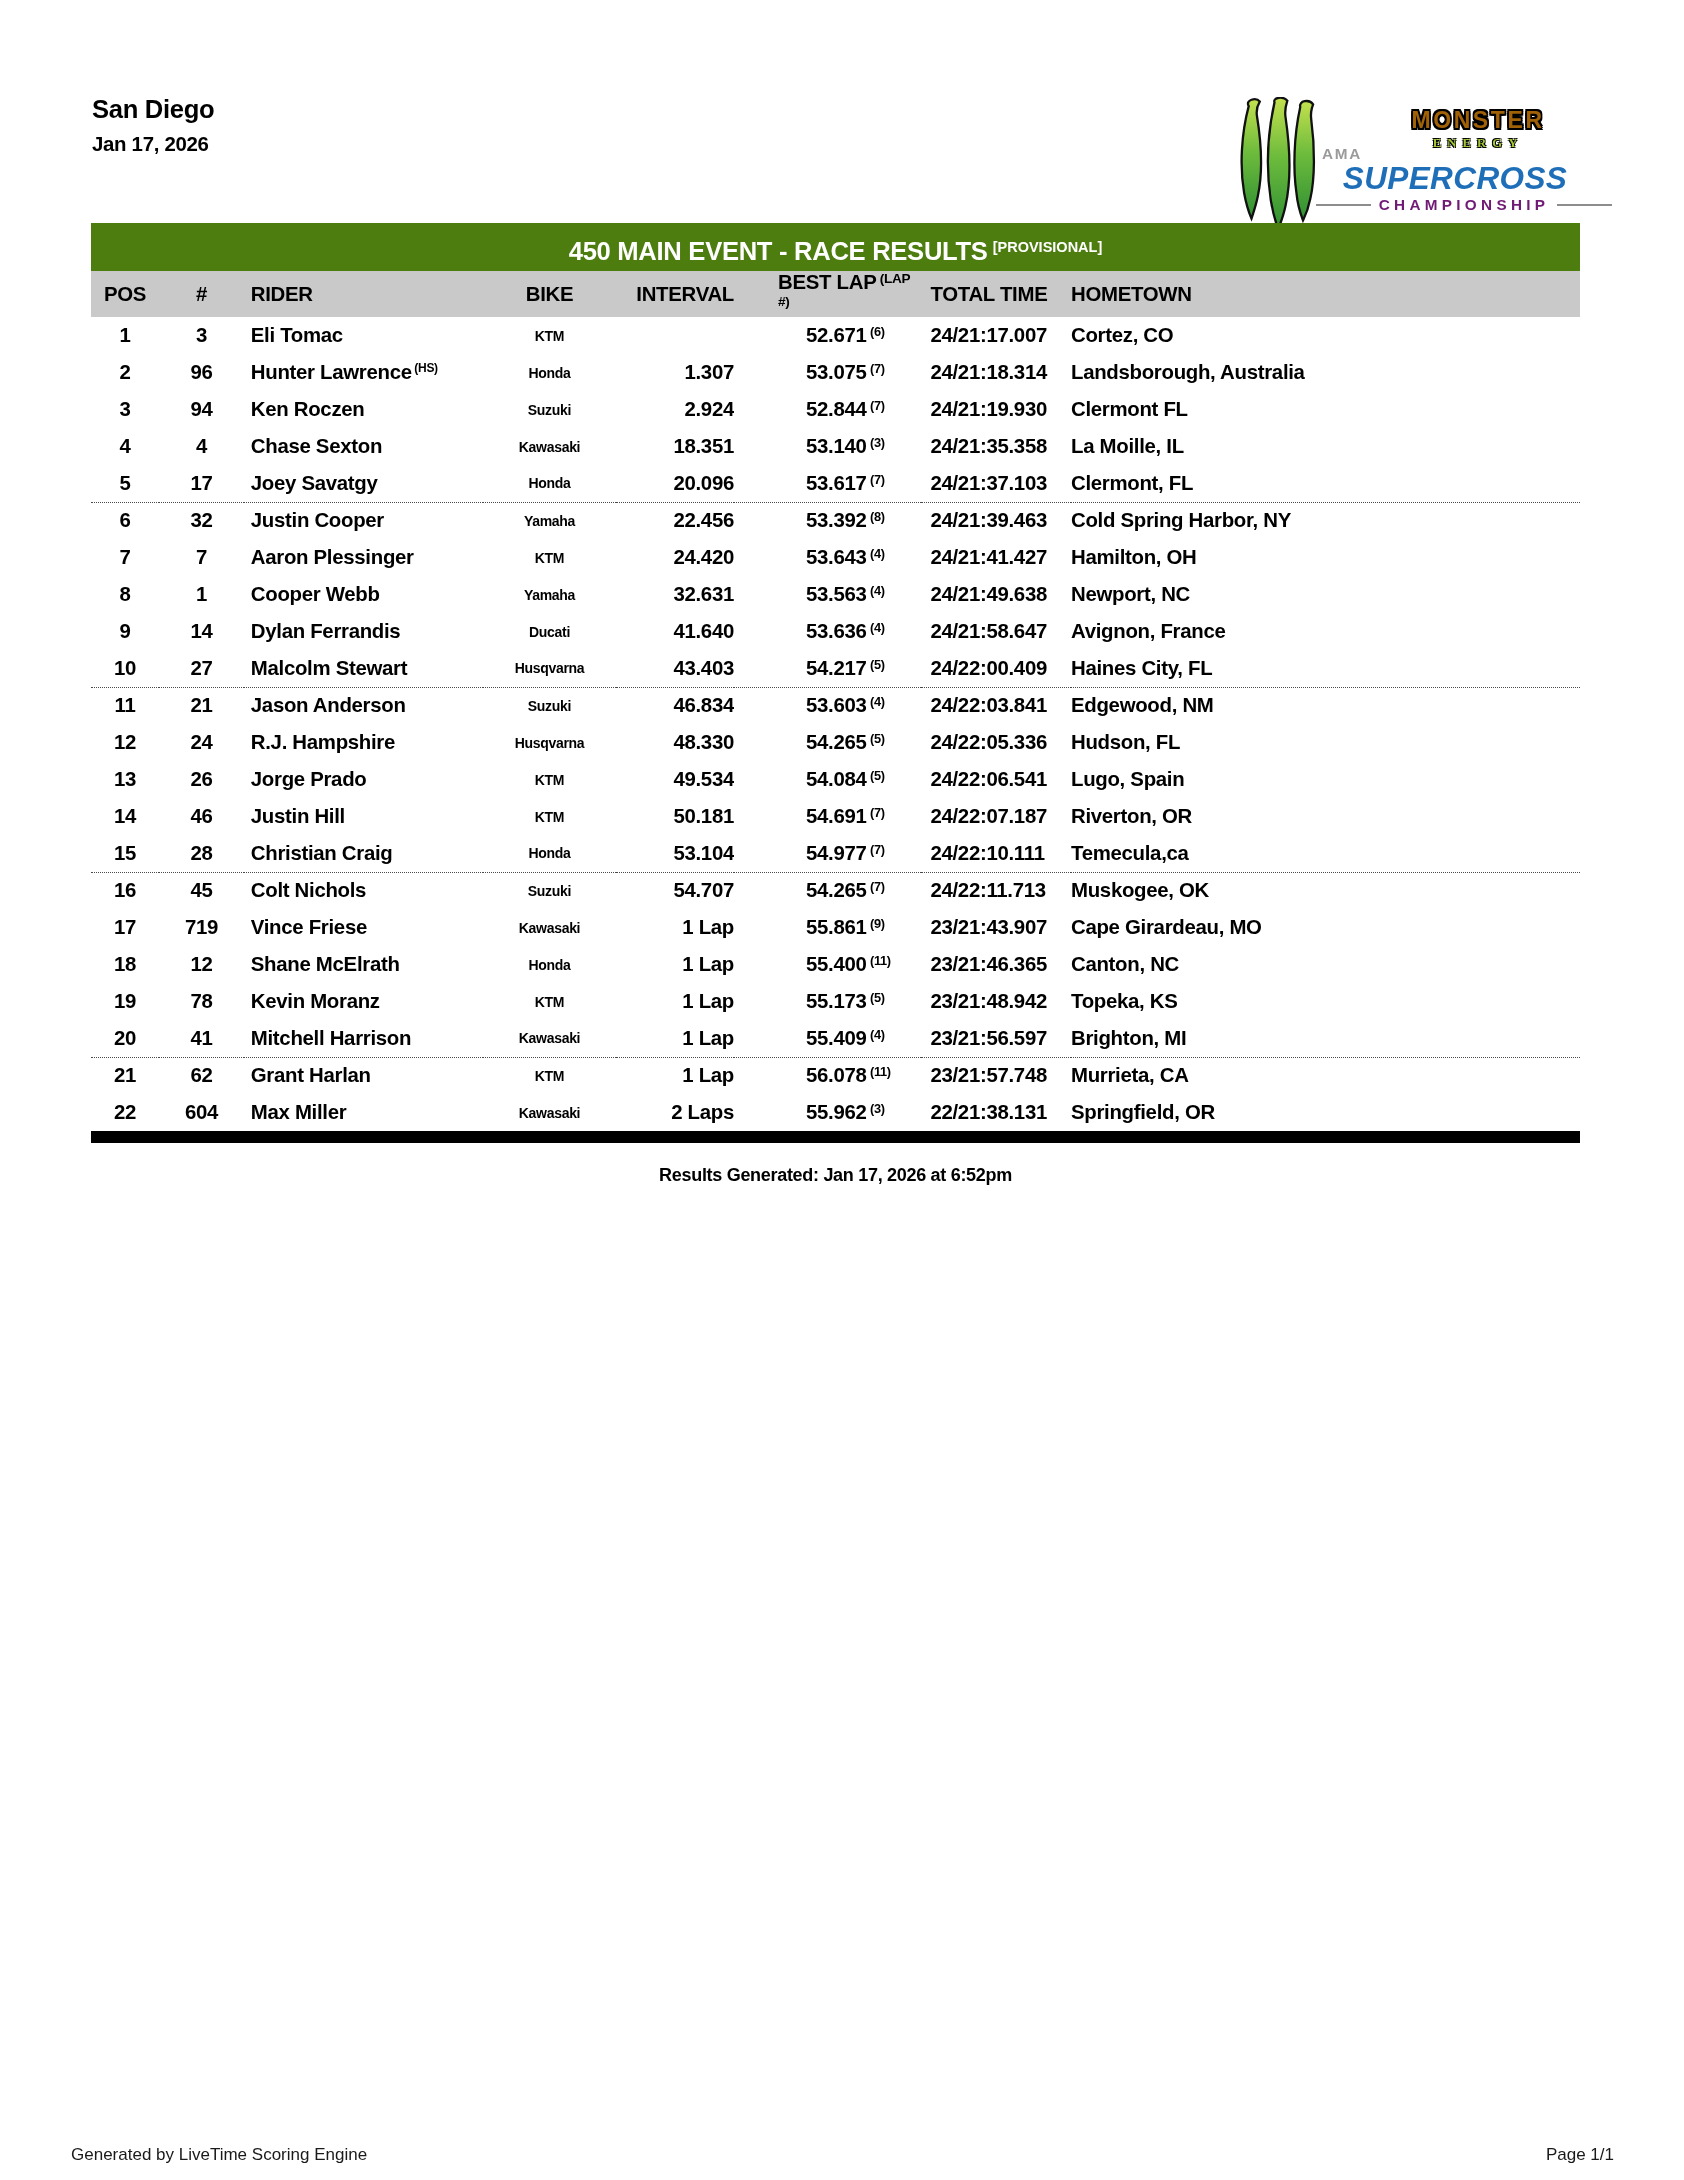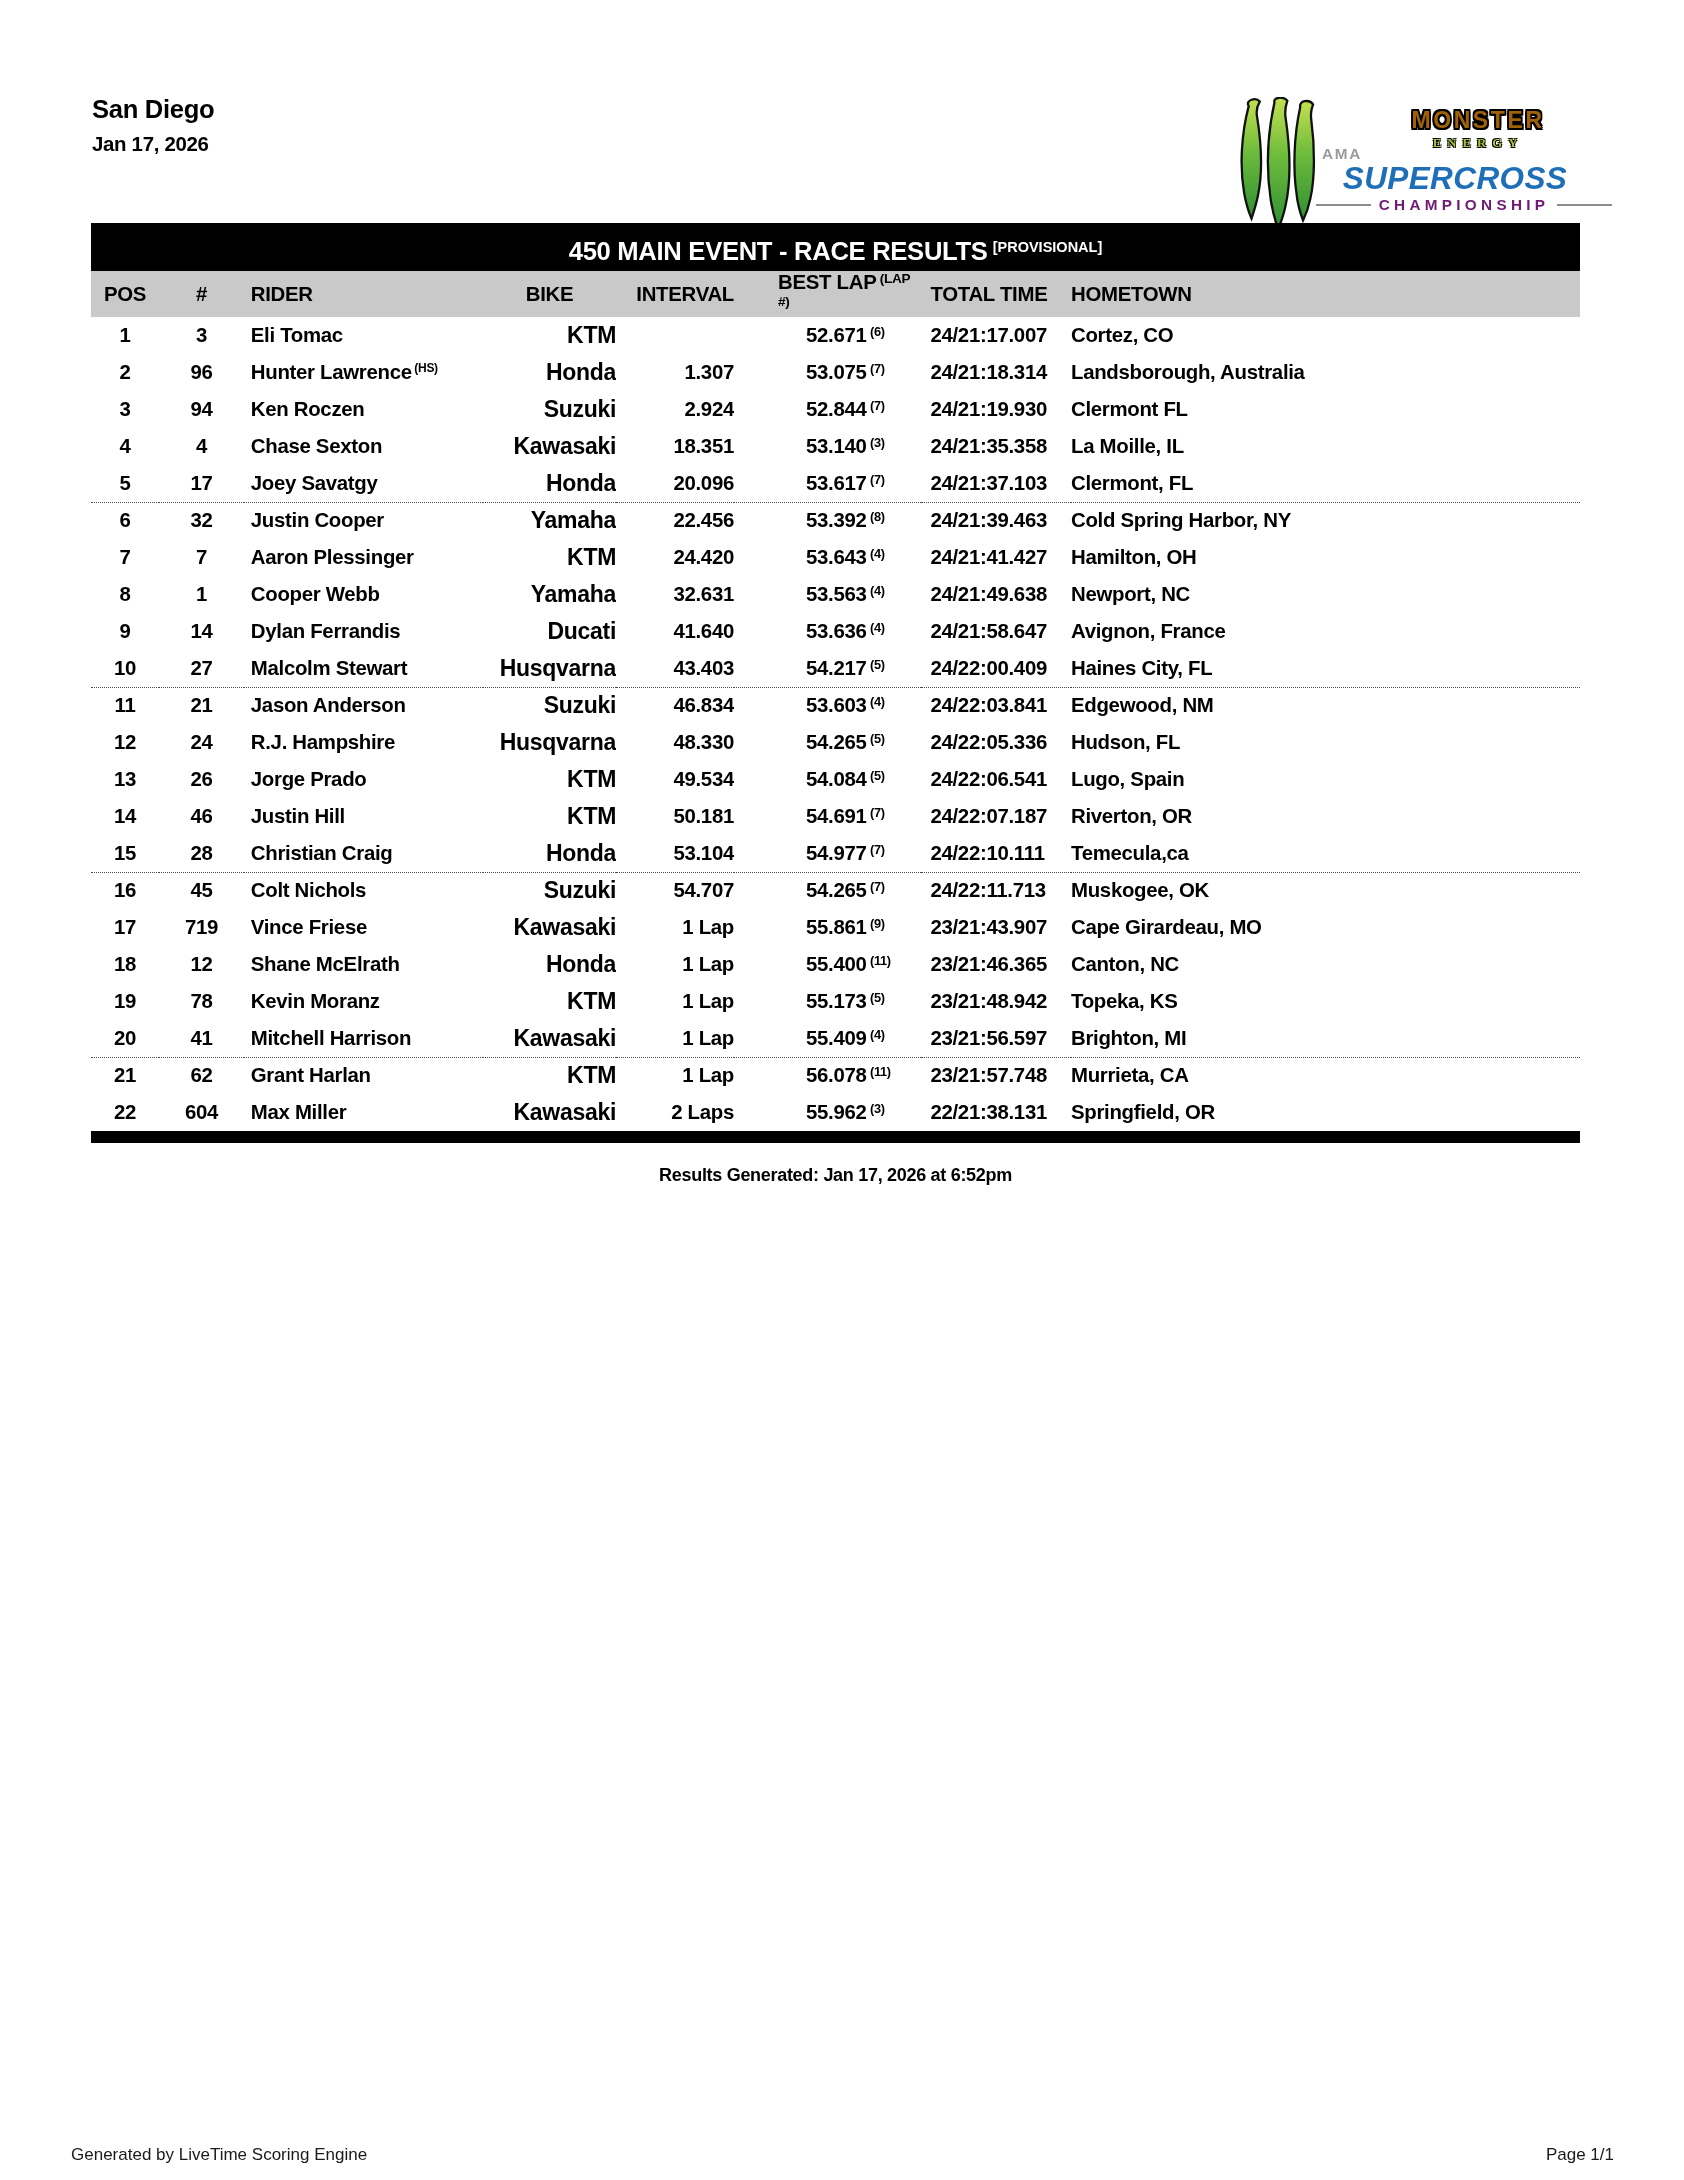"450 MAIN EVENT - RACE" .title-bar { background: #000000 -> #4d7c0f }
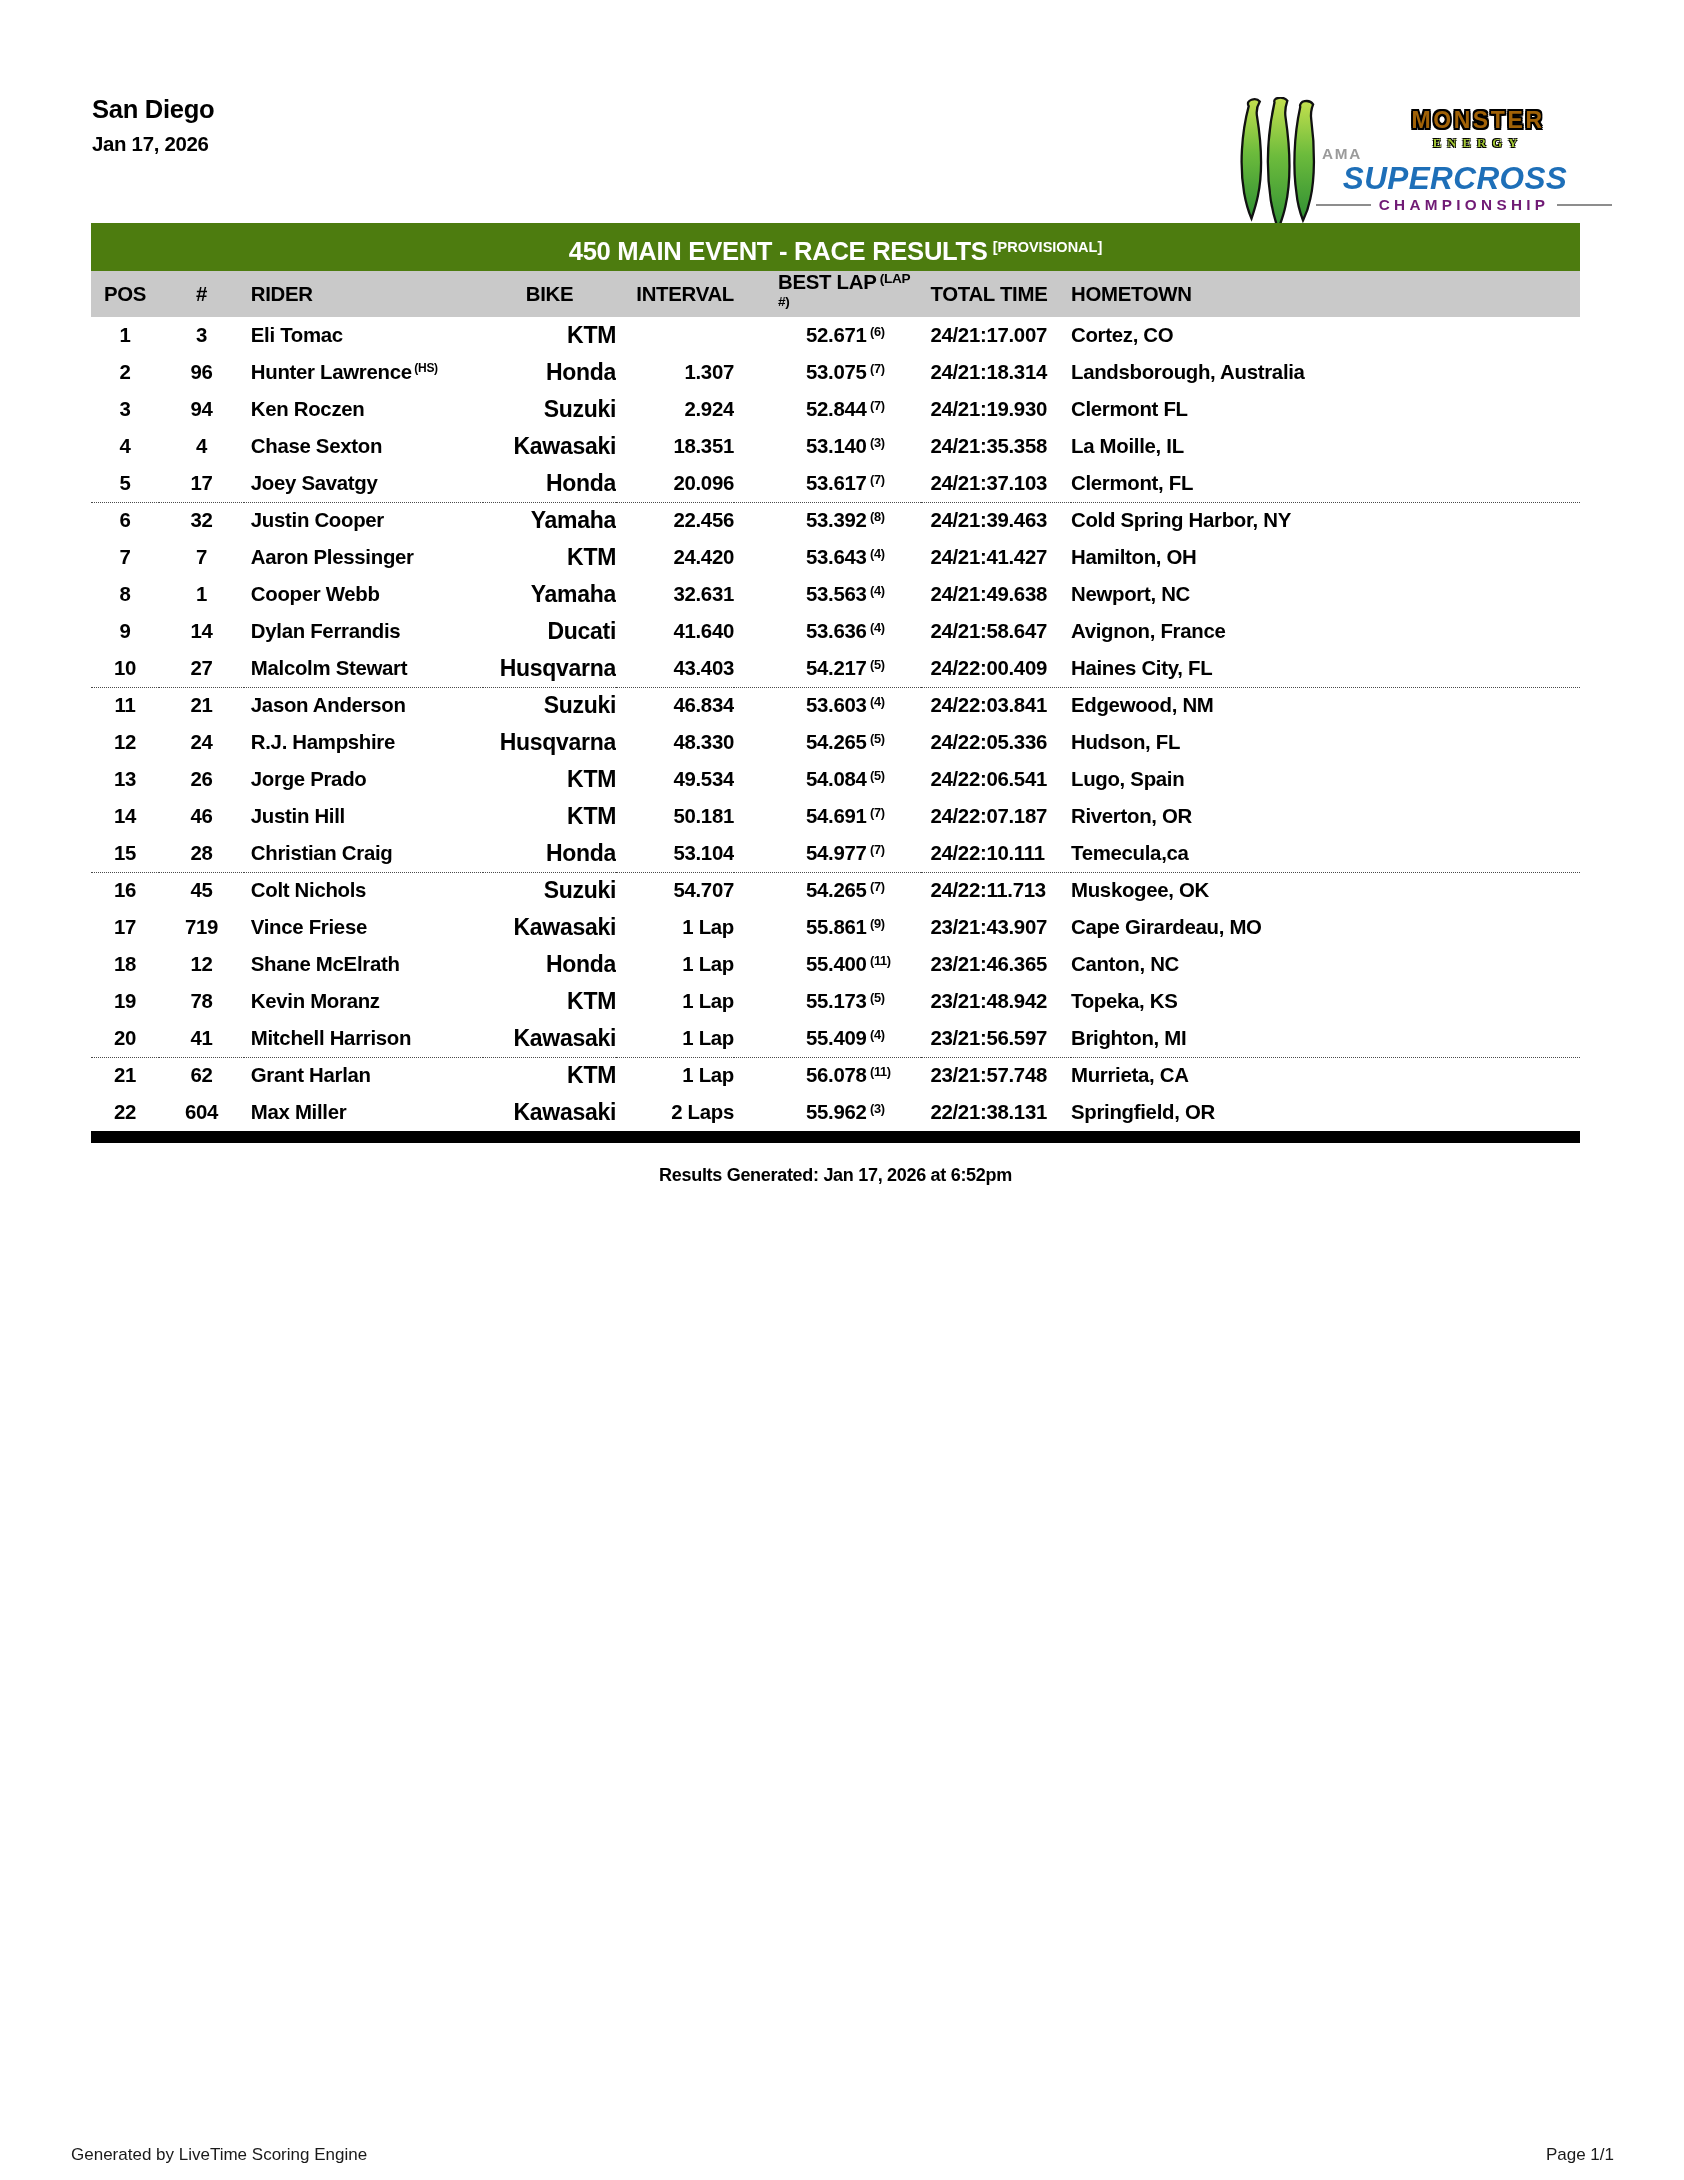"KTM" tbody .c-bike { font-size: 23px -> 14px; text-align: right -> none }
